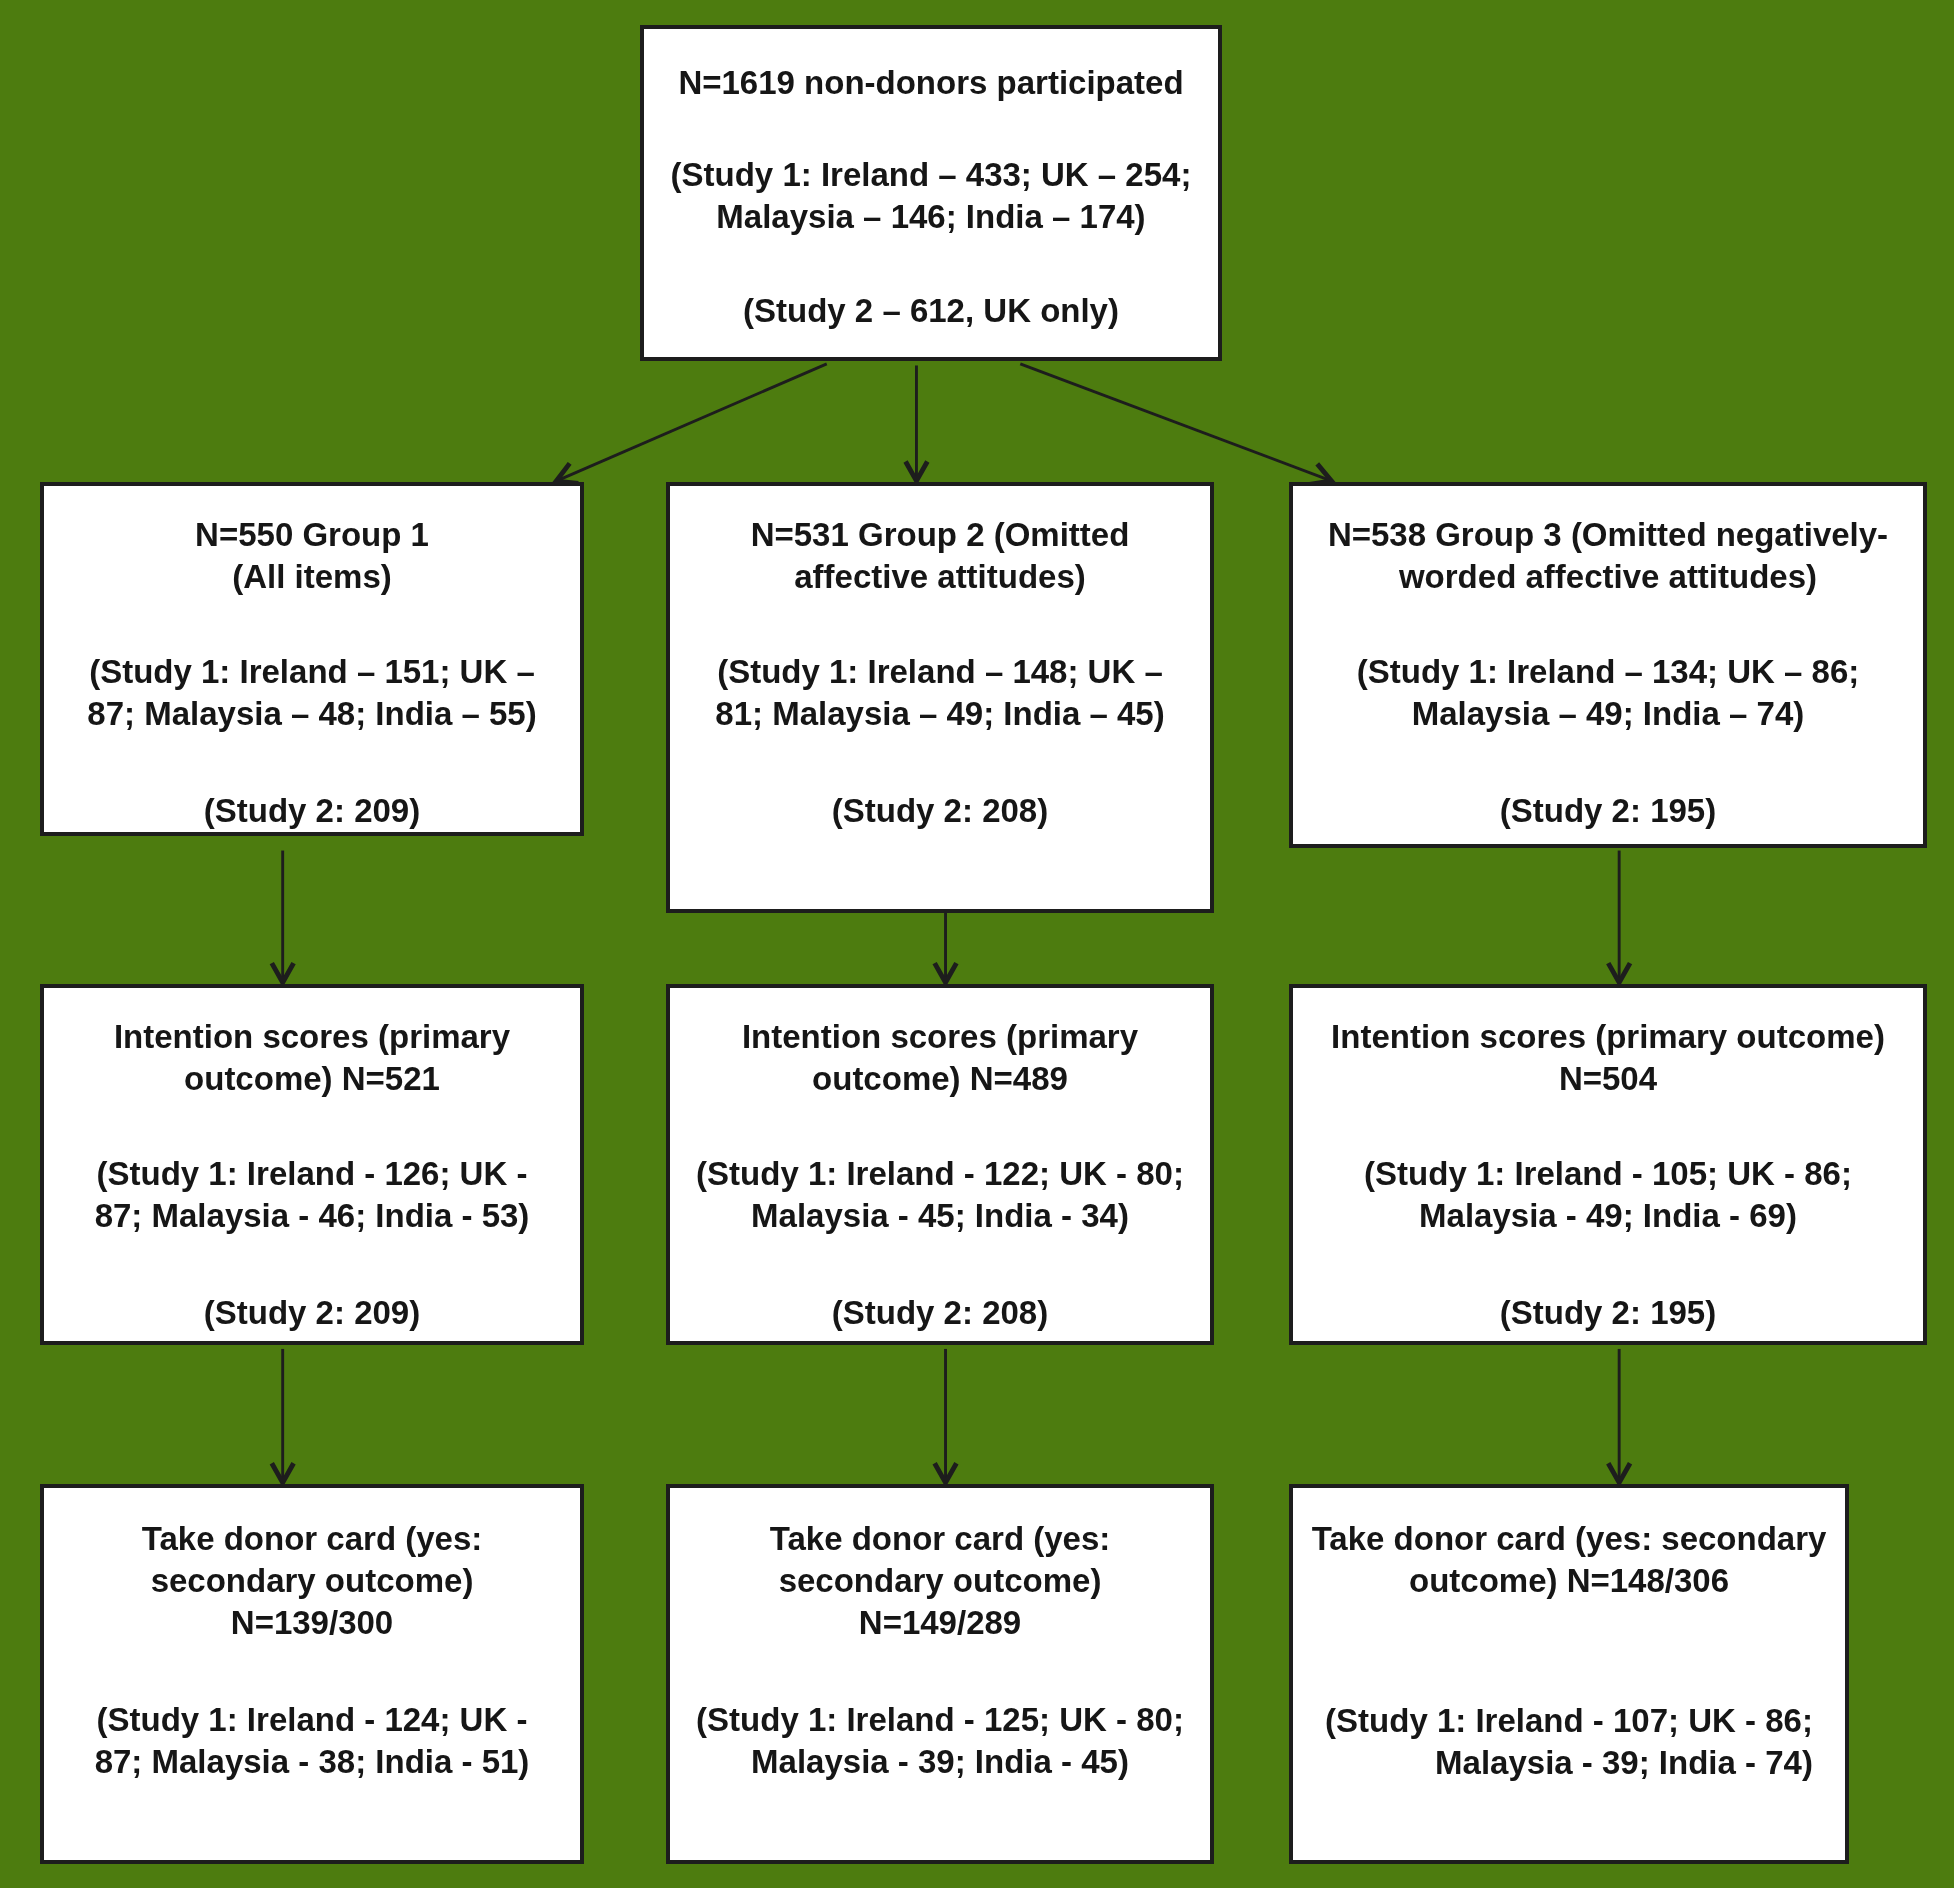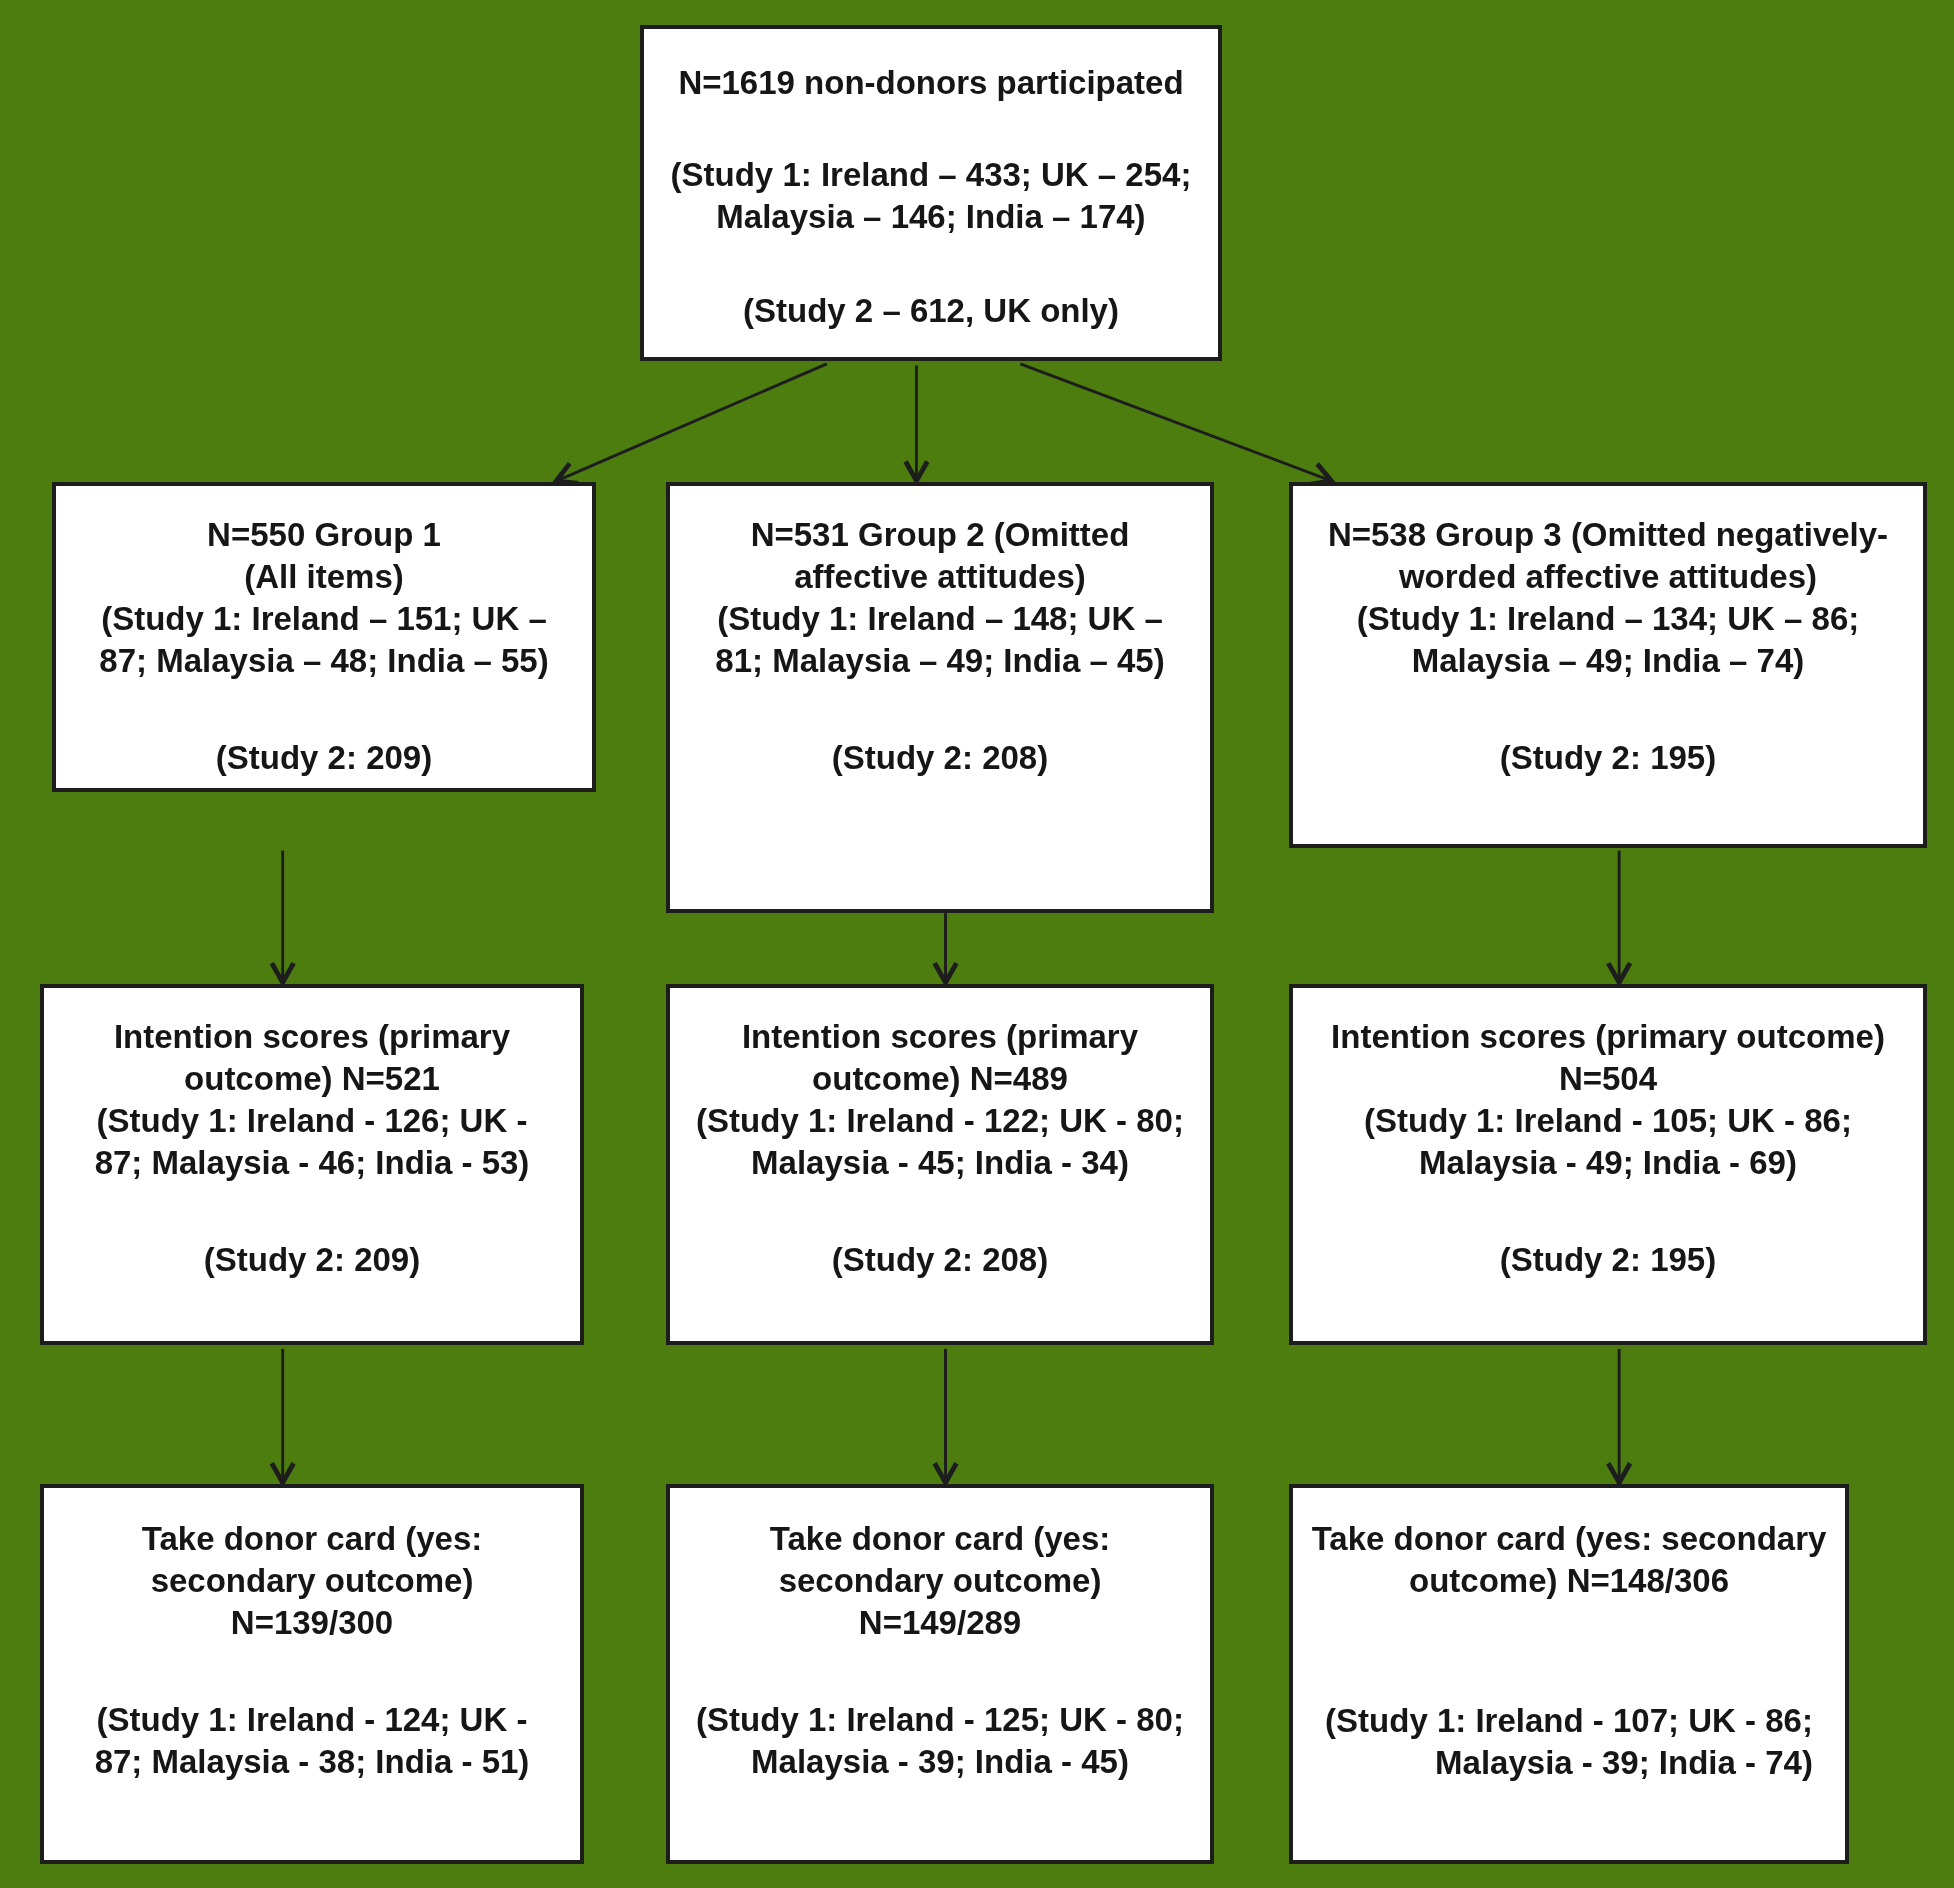"N=550 Group 1" div.box { height: 310px -> 354px; left: 52px -> 40px }
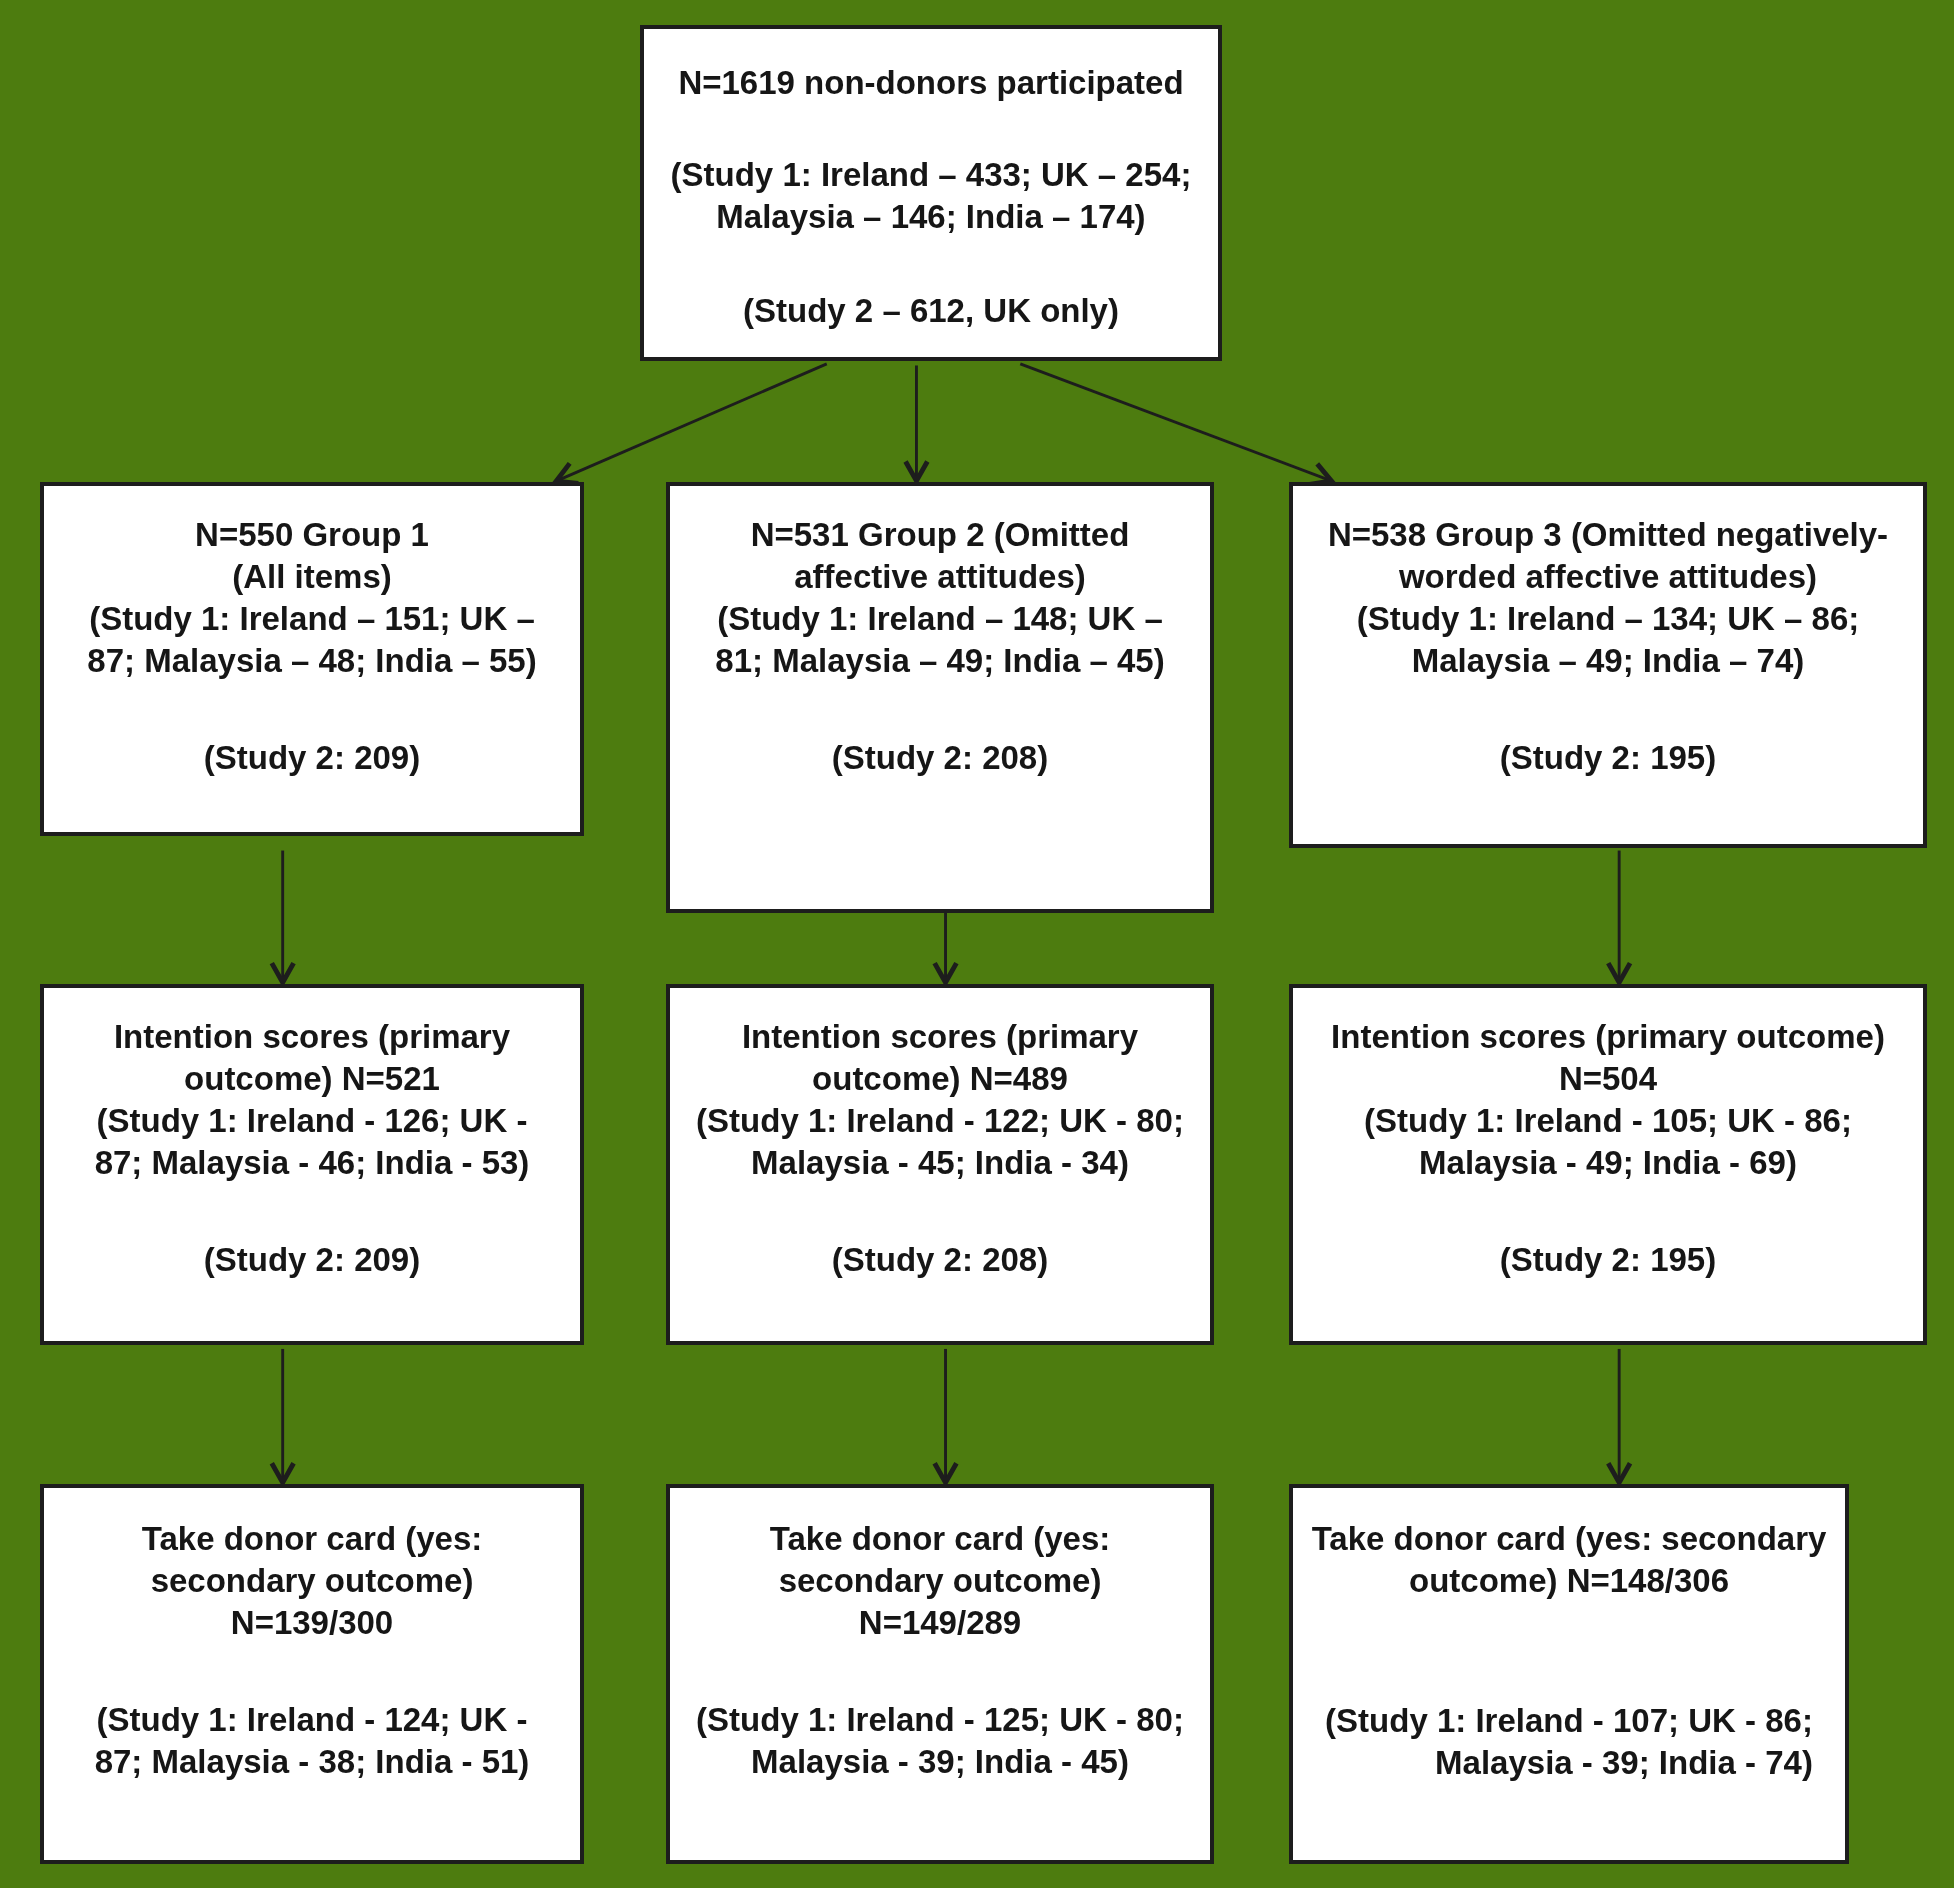"(Study 1: Ireland – 151;" .row-mid .study1 { margin-top: none -> 53px }
